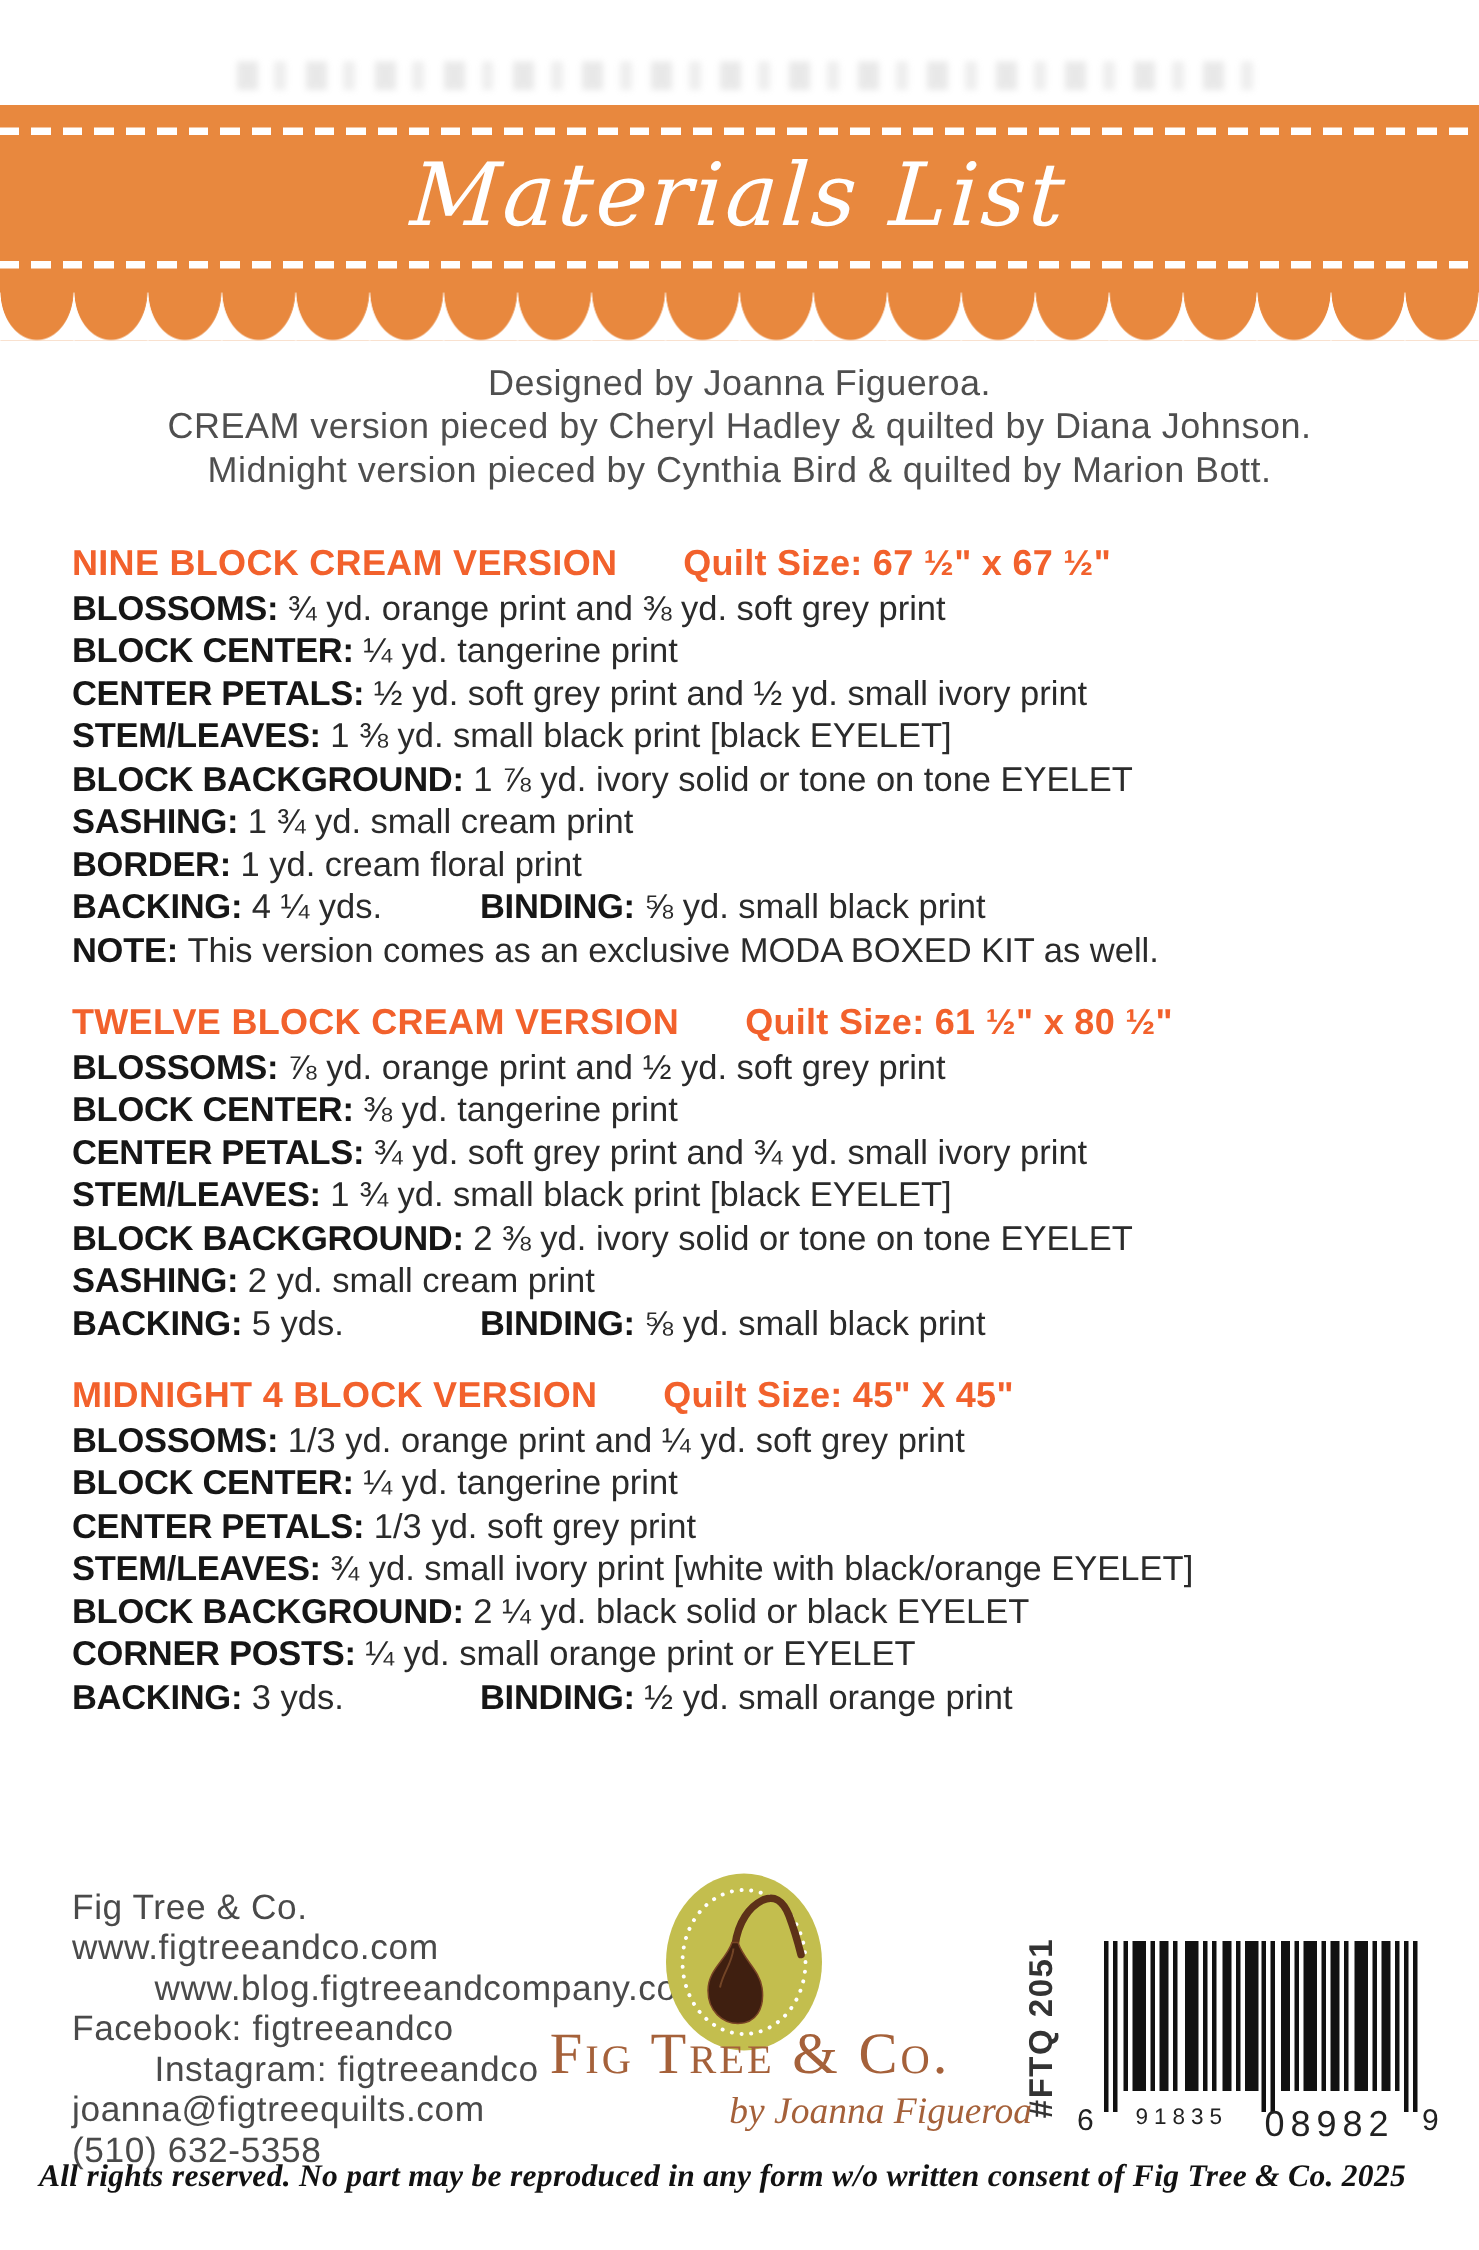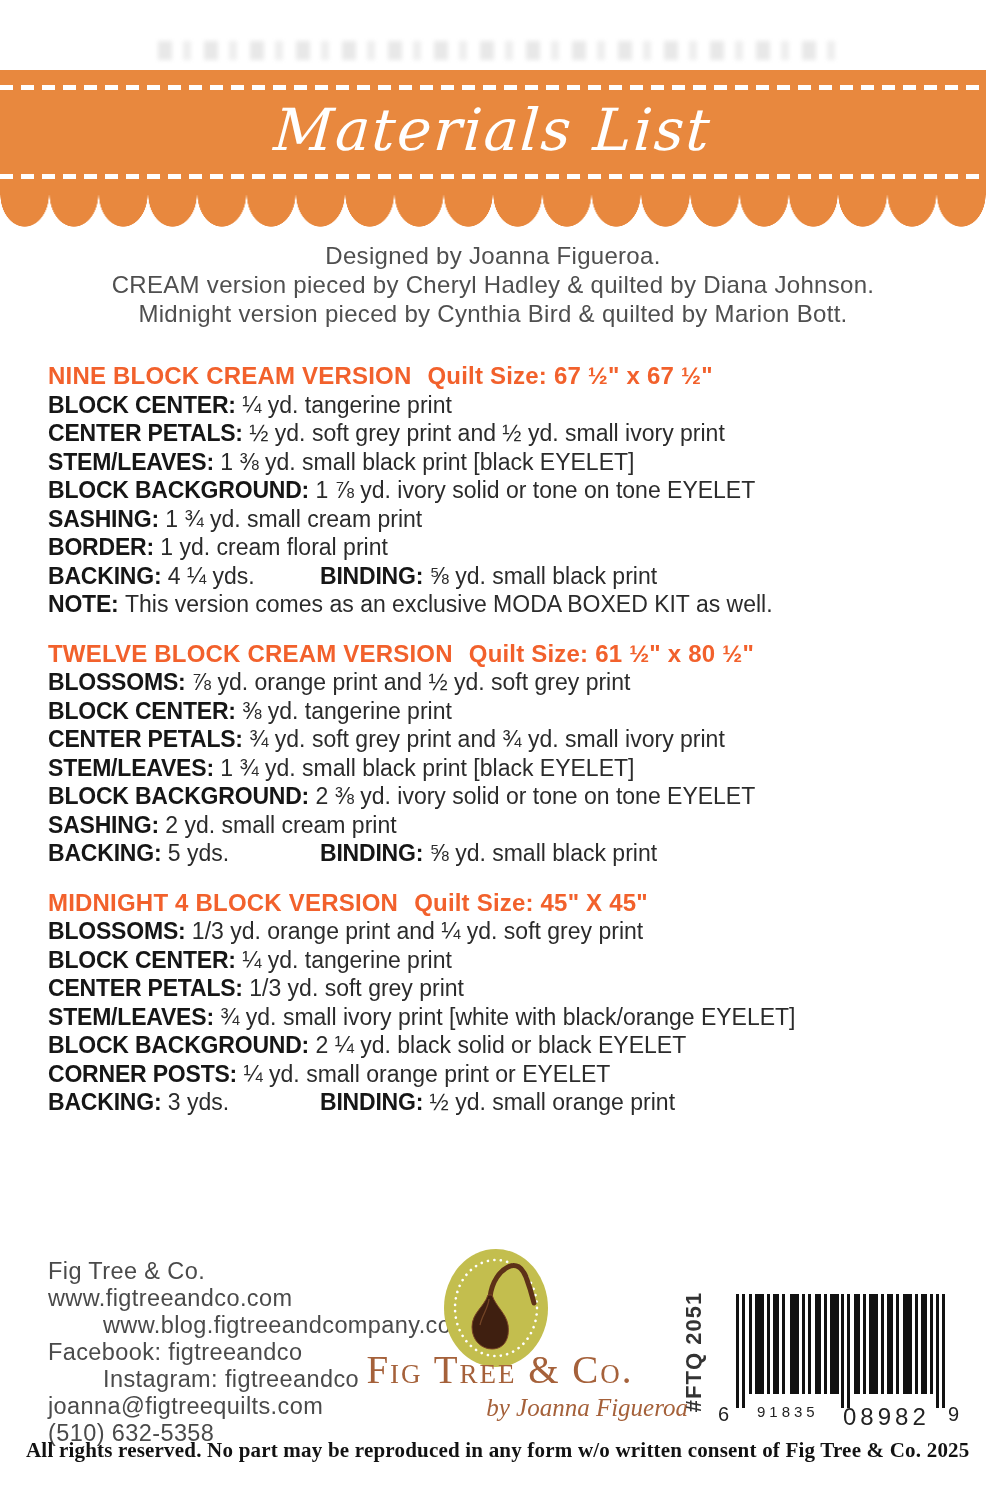"NINE BLOCK CREAM VERSION" .sec-header { gap: 16px -> 44px }
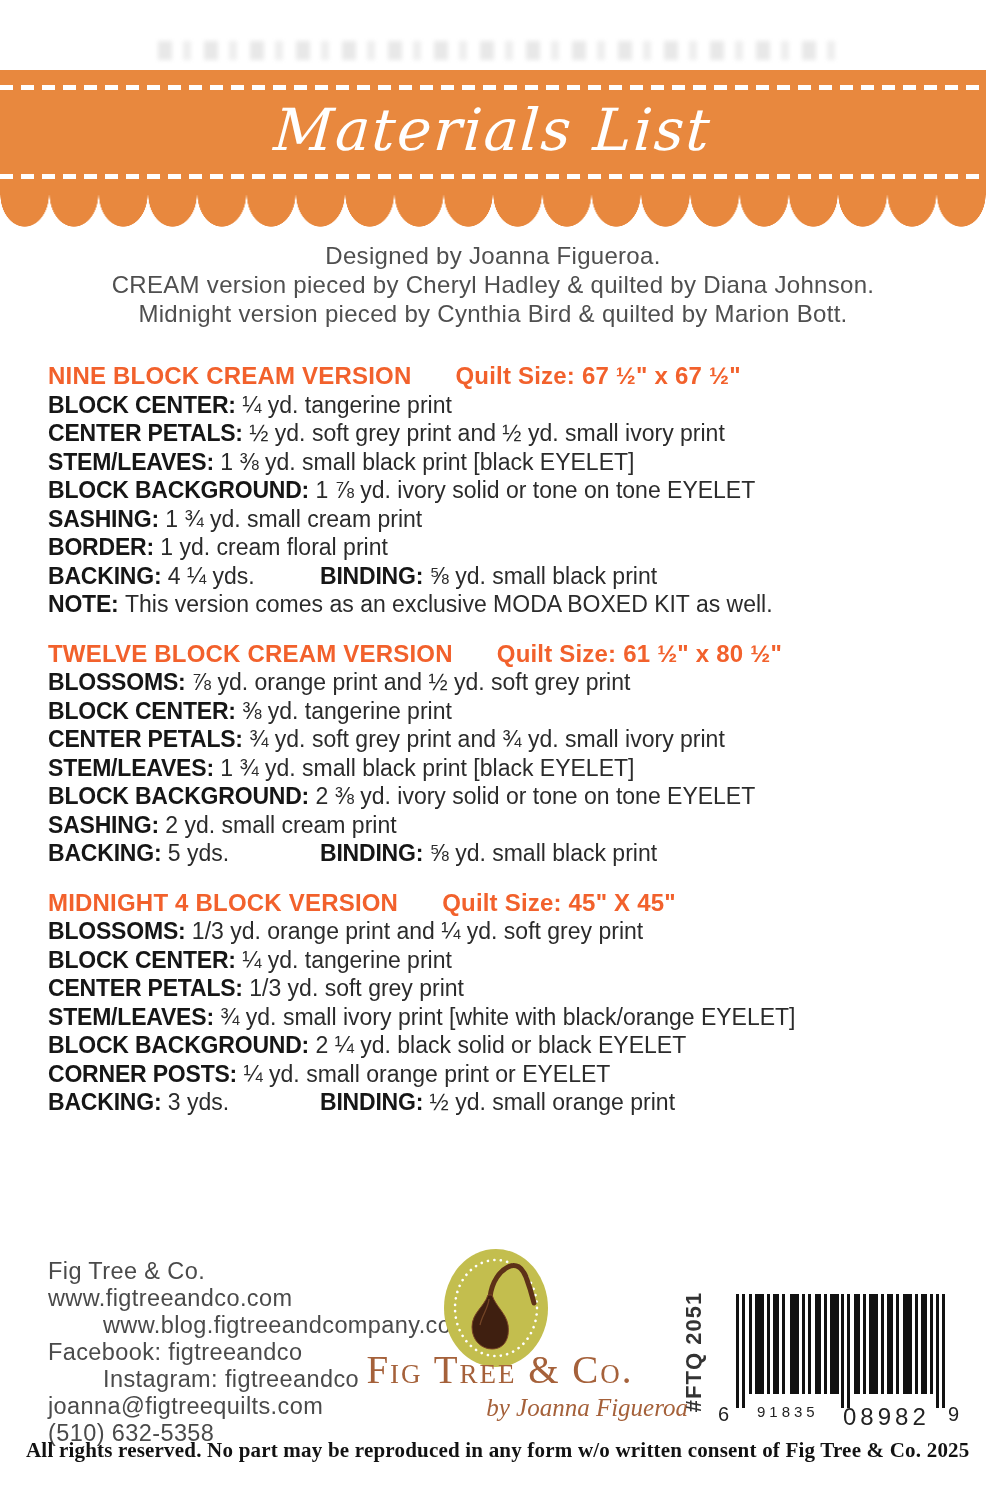"BLOSSOMS: ¾ yd. orange print" div.sec-line { html: none -> <div><span><b>BLOSSOMS:</b><span>&nbsp;¾ yd. orange print and ⅜ yd. soft grey print</span></span></div> }
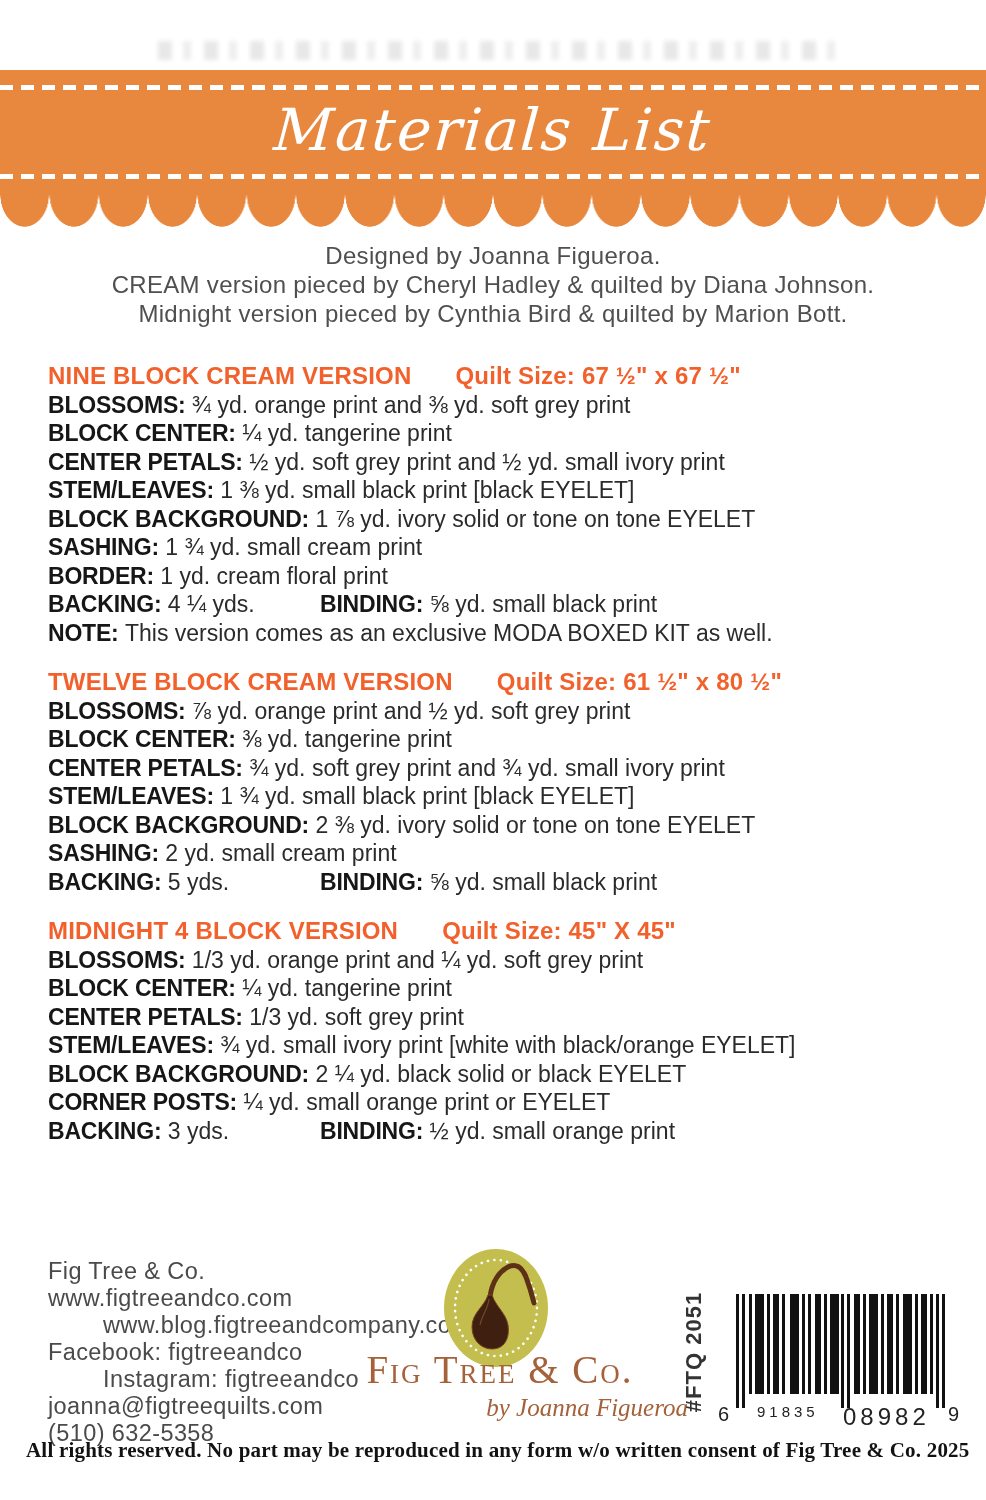"All rights reserved. No part" .footer { font-style: none -> italic }
